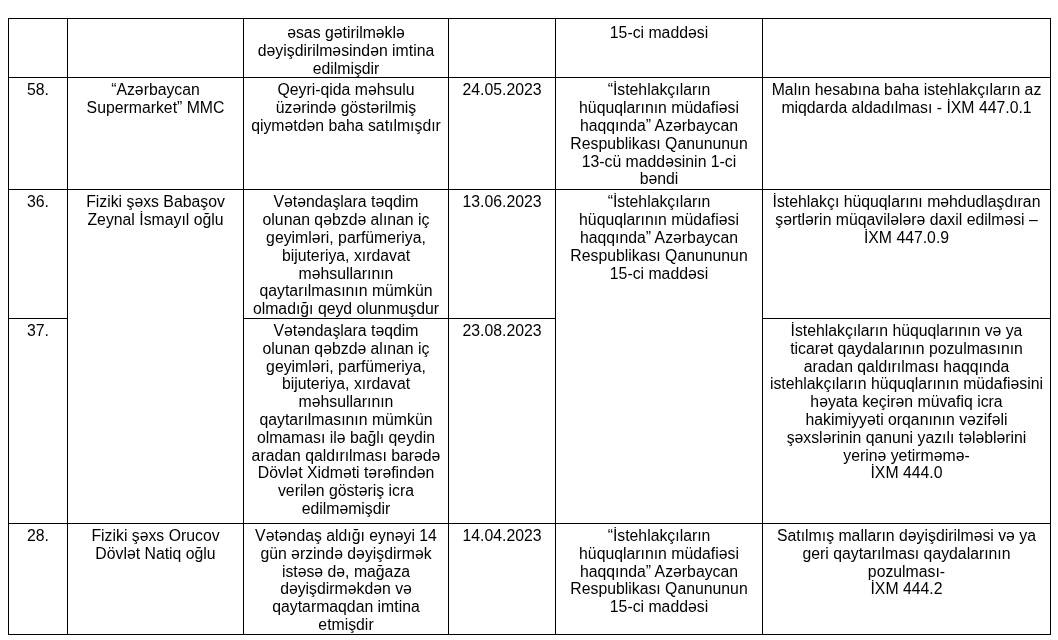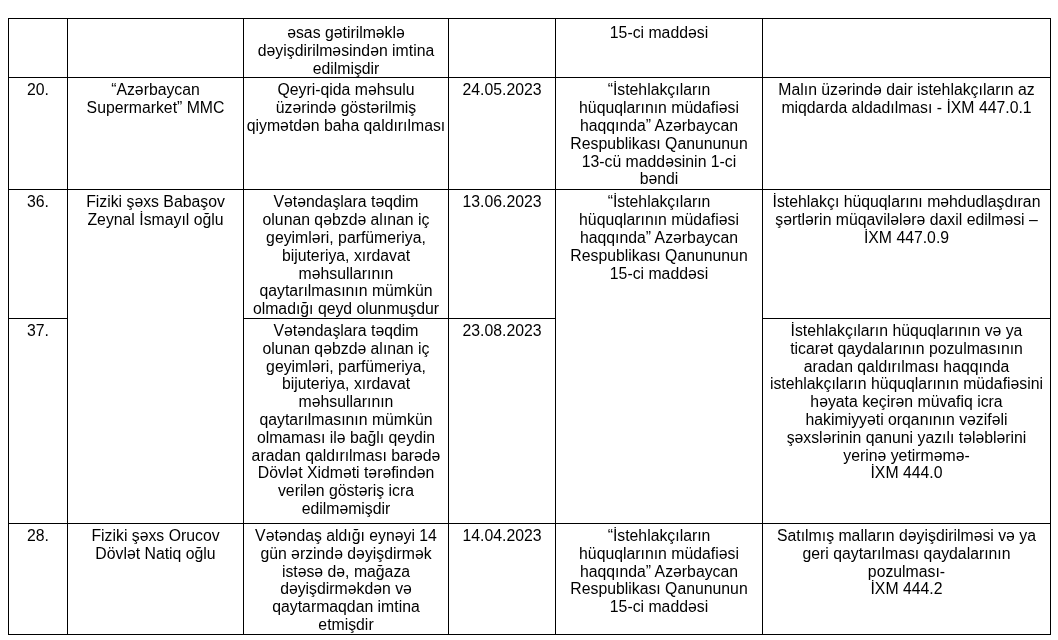"20." td.num { text: 20 -> 58 }
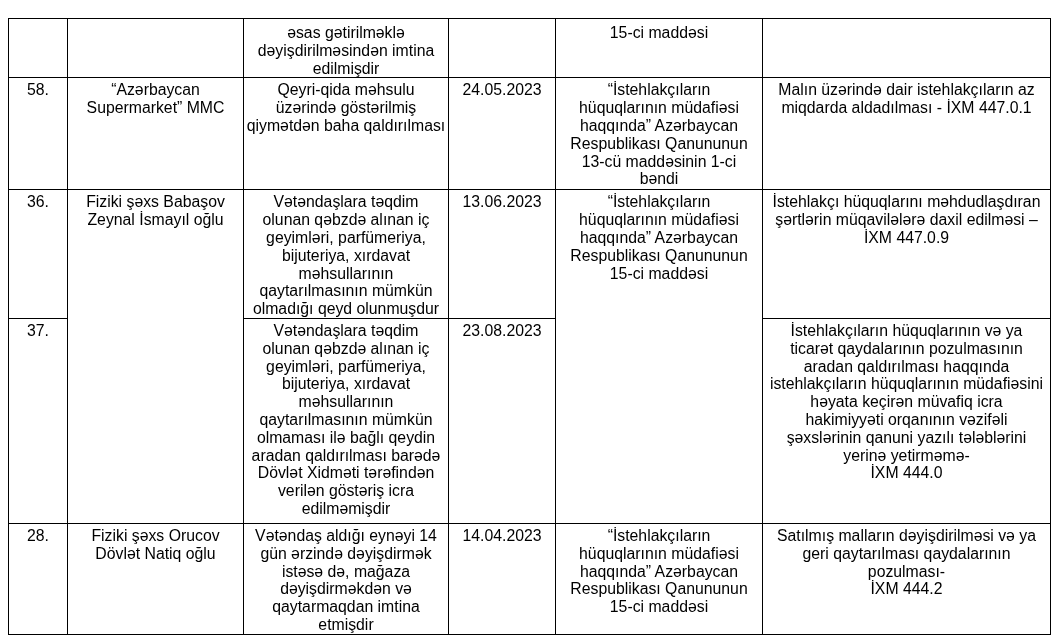"Qeyri-qida məhsulu" td { text: qaldırılması -> satılmışdır }
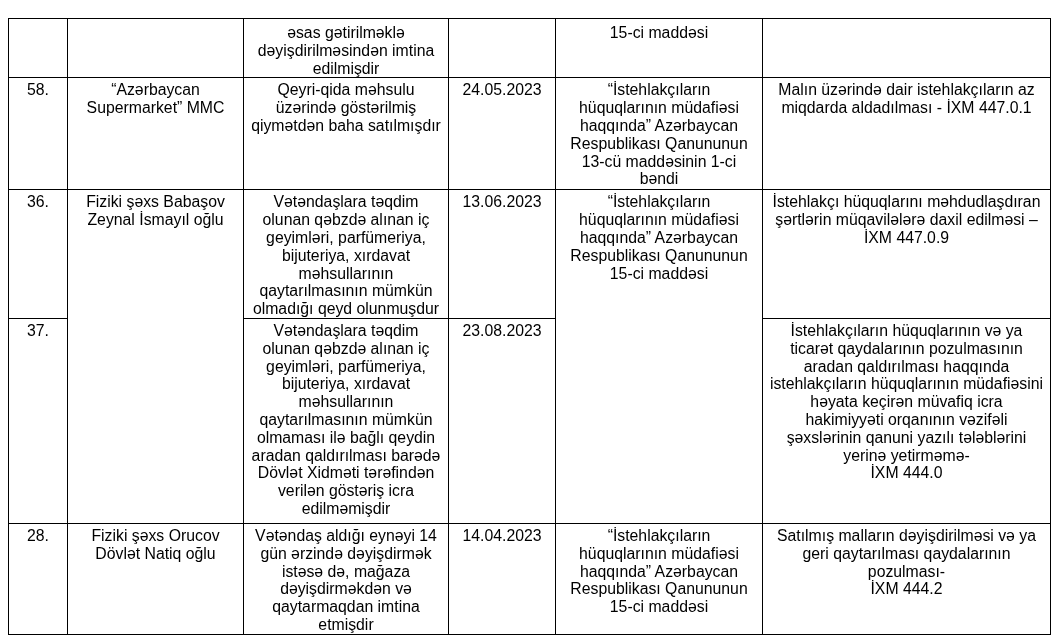"Malın üzərində dair istehlakçıların az" td { text: üzərində dair -> hesabına baha }
